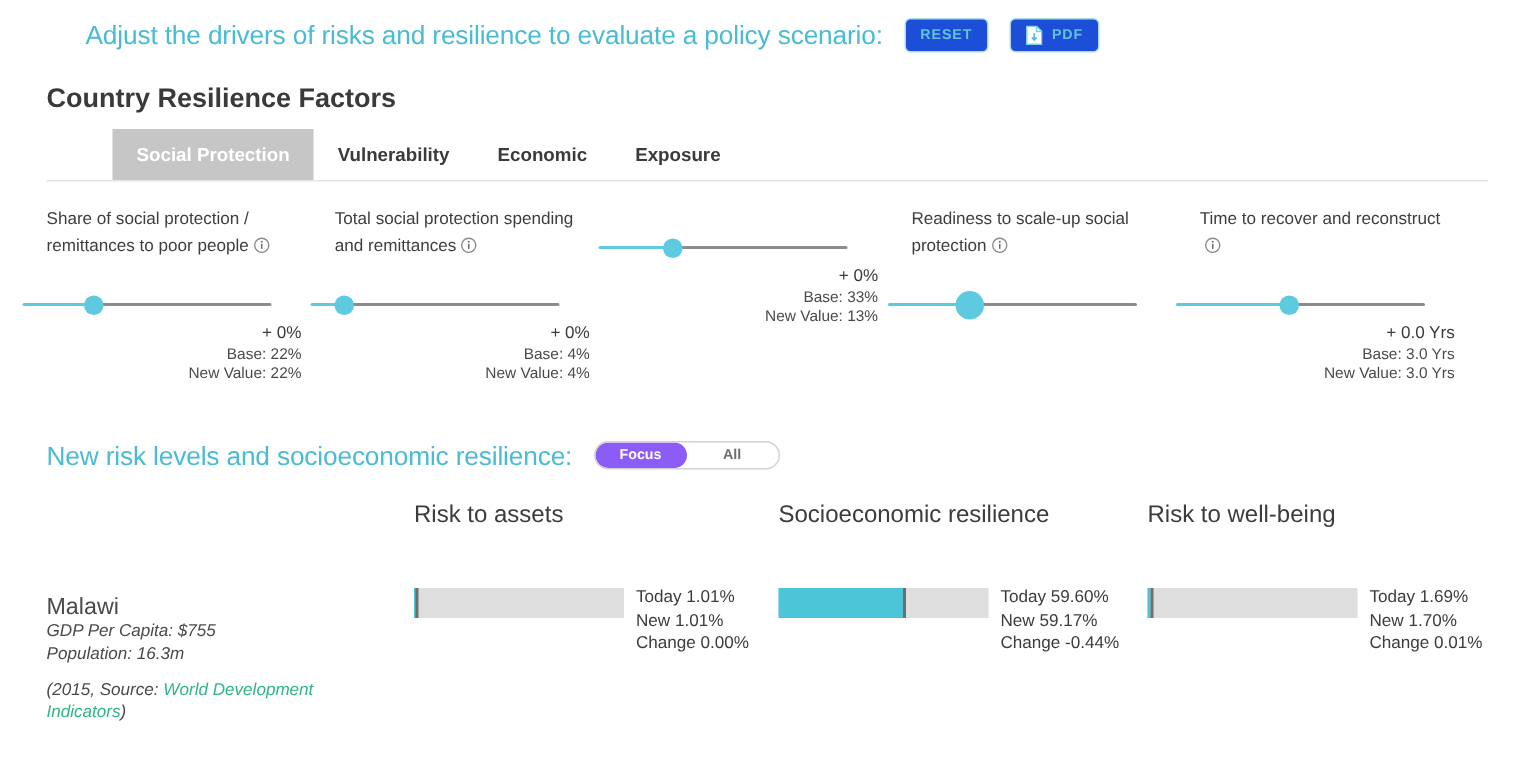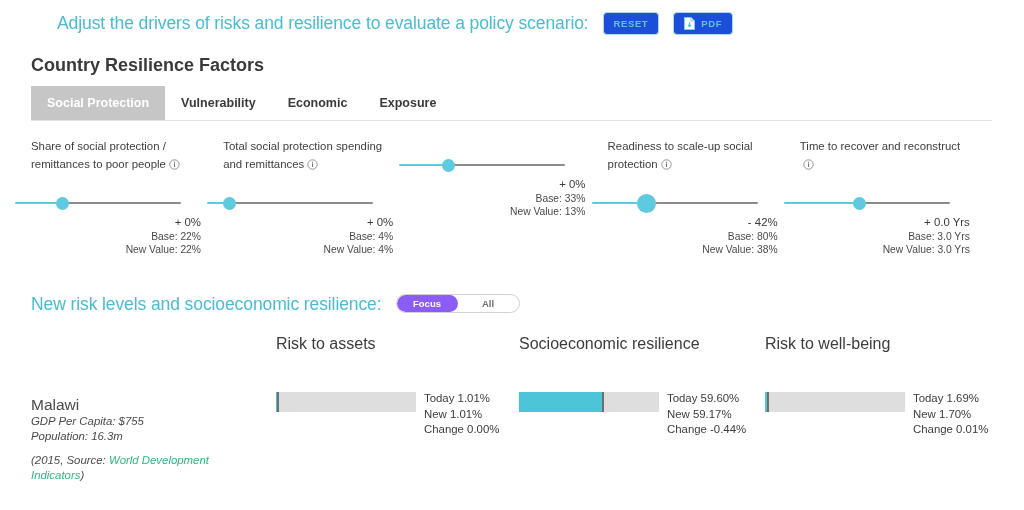"Social Protection" .tab.active { margin-left: none -> 44px }
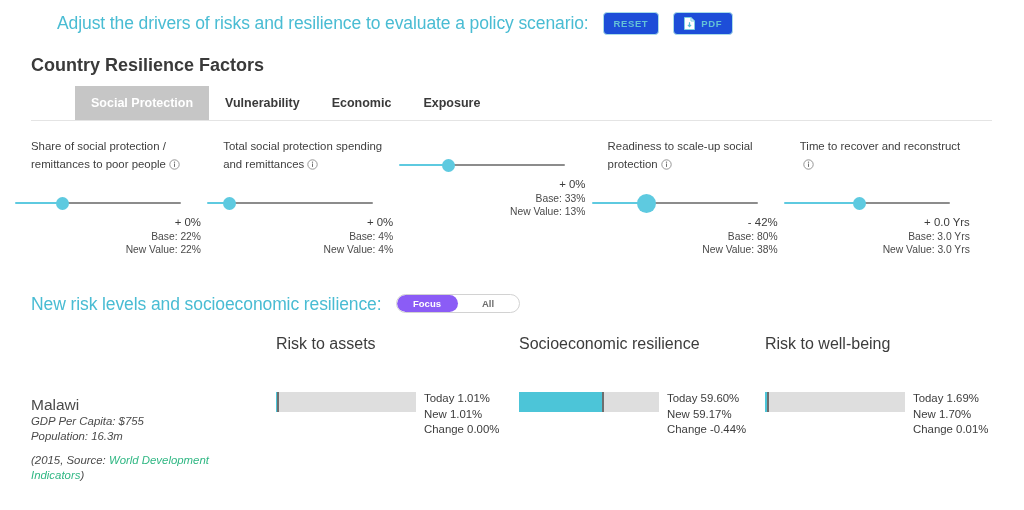"- 42%" div.svals { html: <div> <div>- 42%</div> <div>Base: 80%</div> <div>New Value: 38%</div> </div> -> none }
